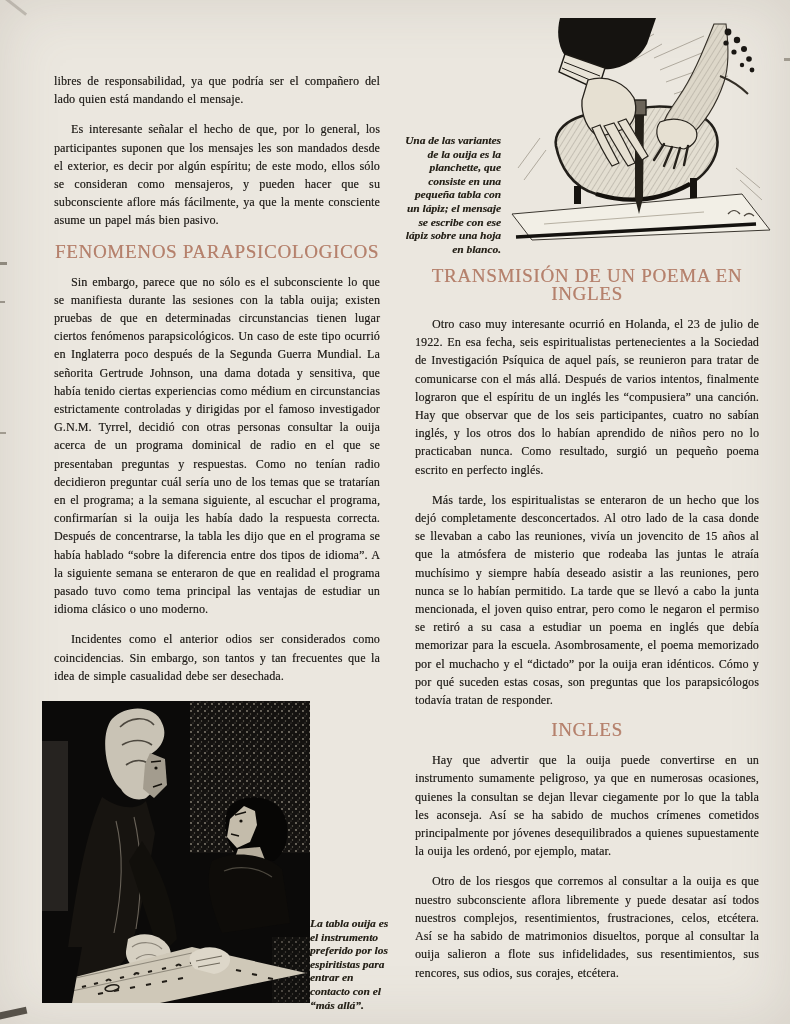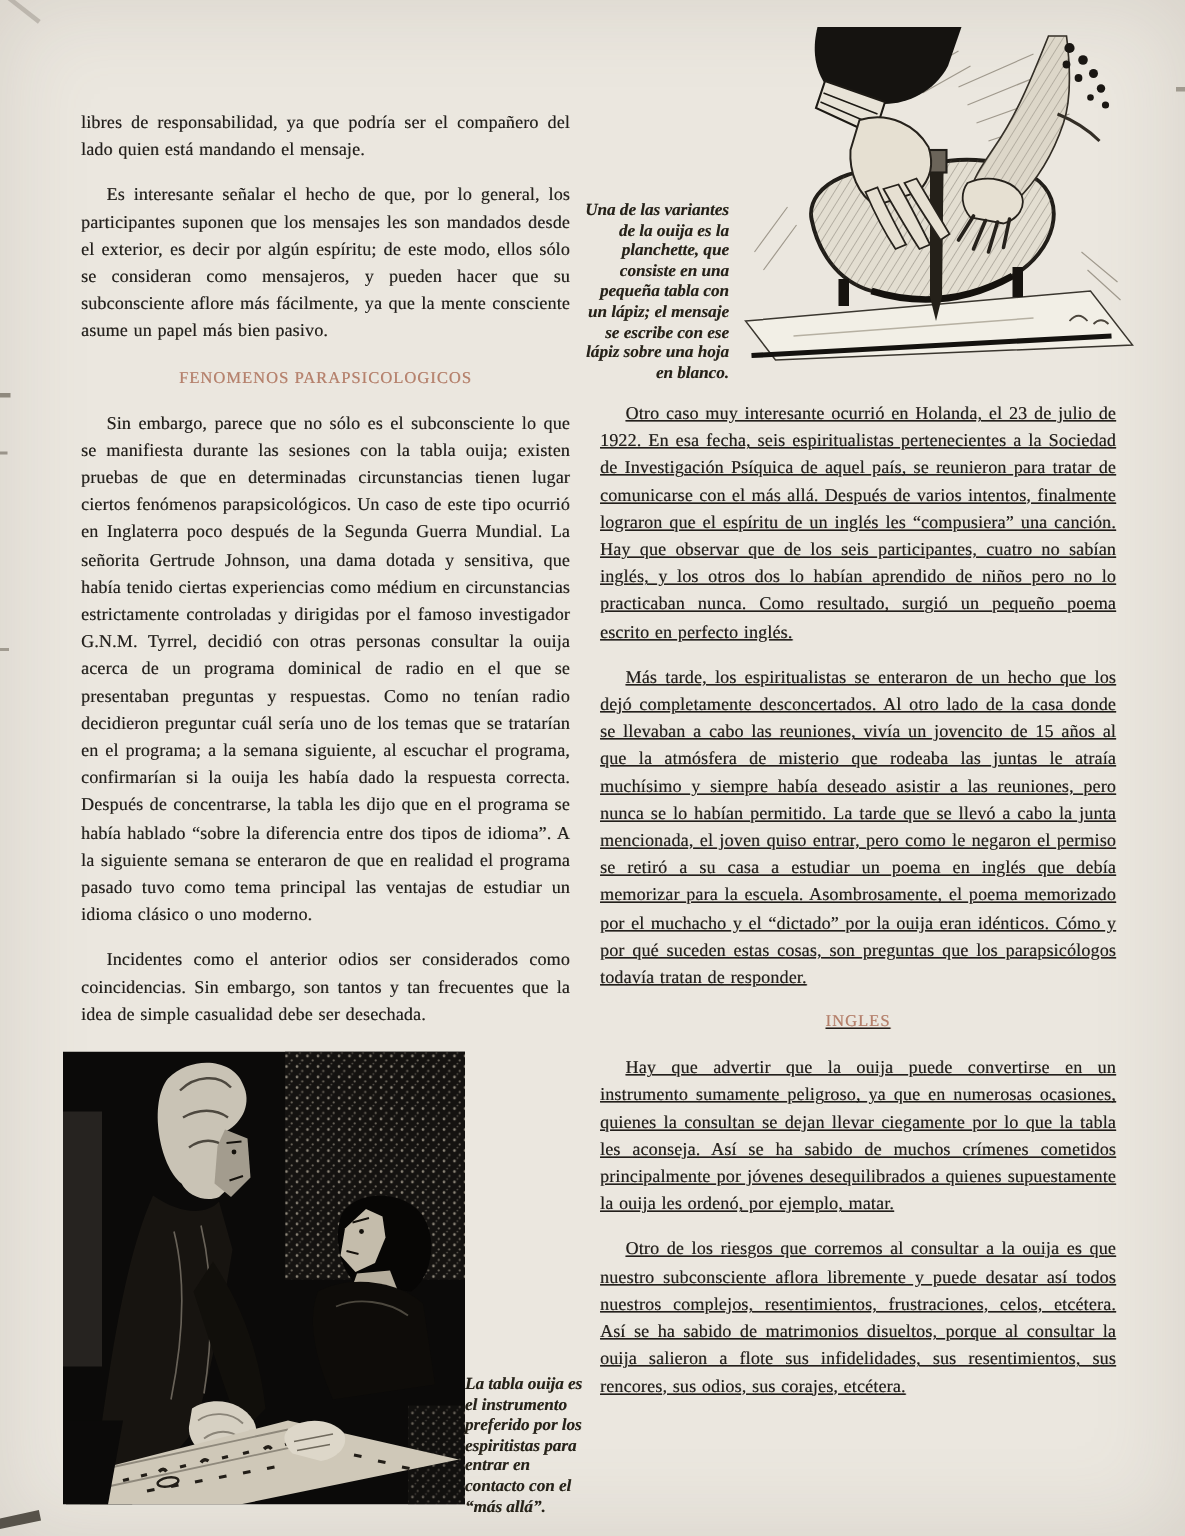"Una de las variantes de" .col-right { left: 388px -> 403px; text-decoration: underline -> none }
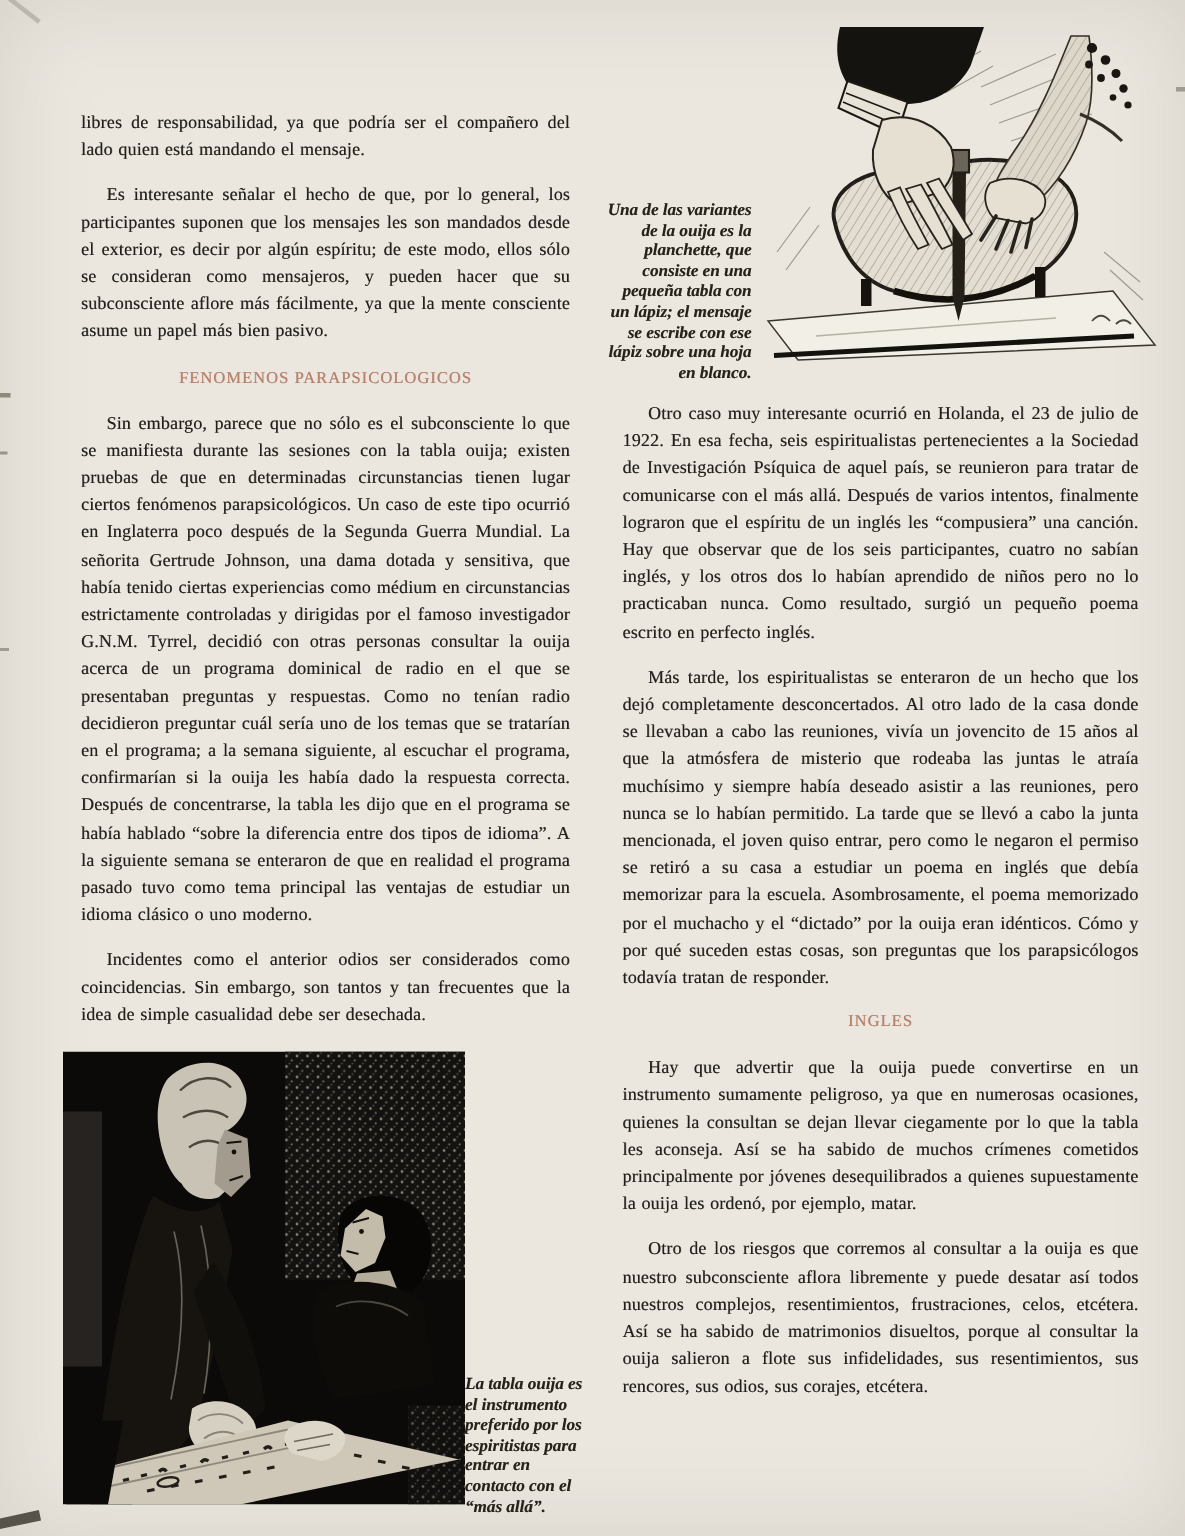"FENOMENOS PARAPSICOLOGICOS" .heading { font-size: 11px -> 19px }
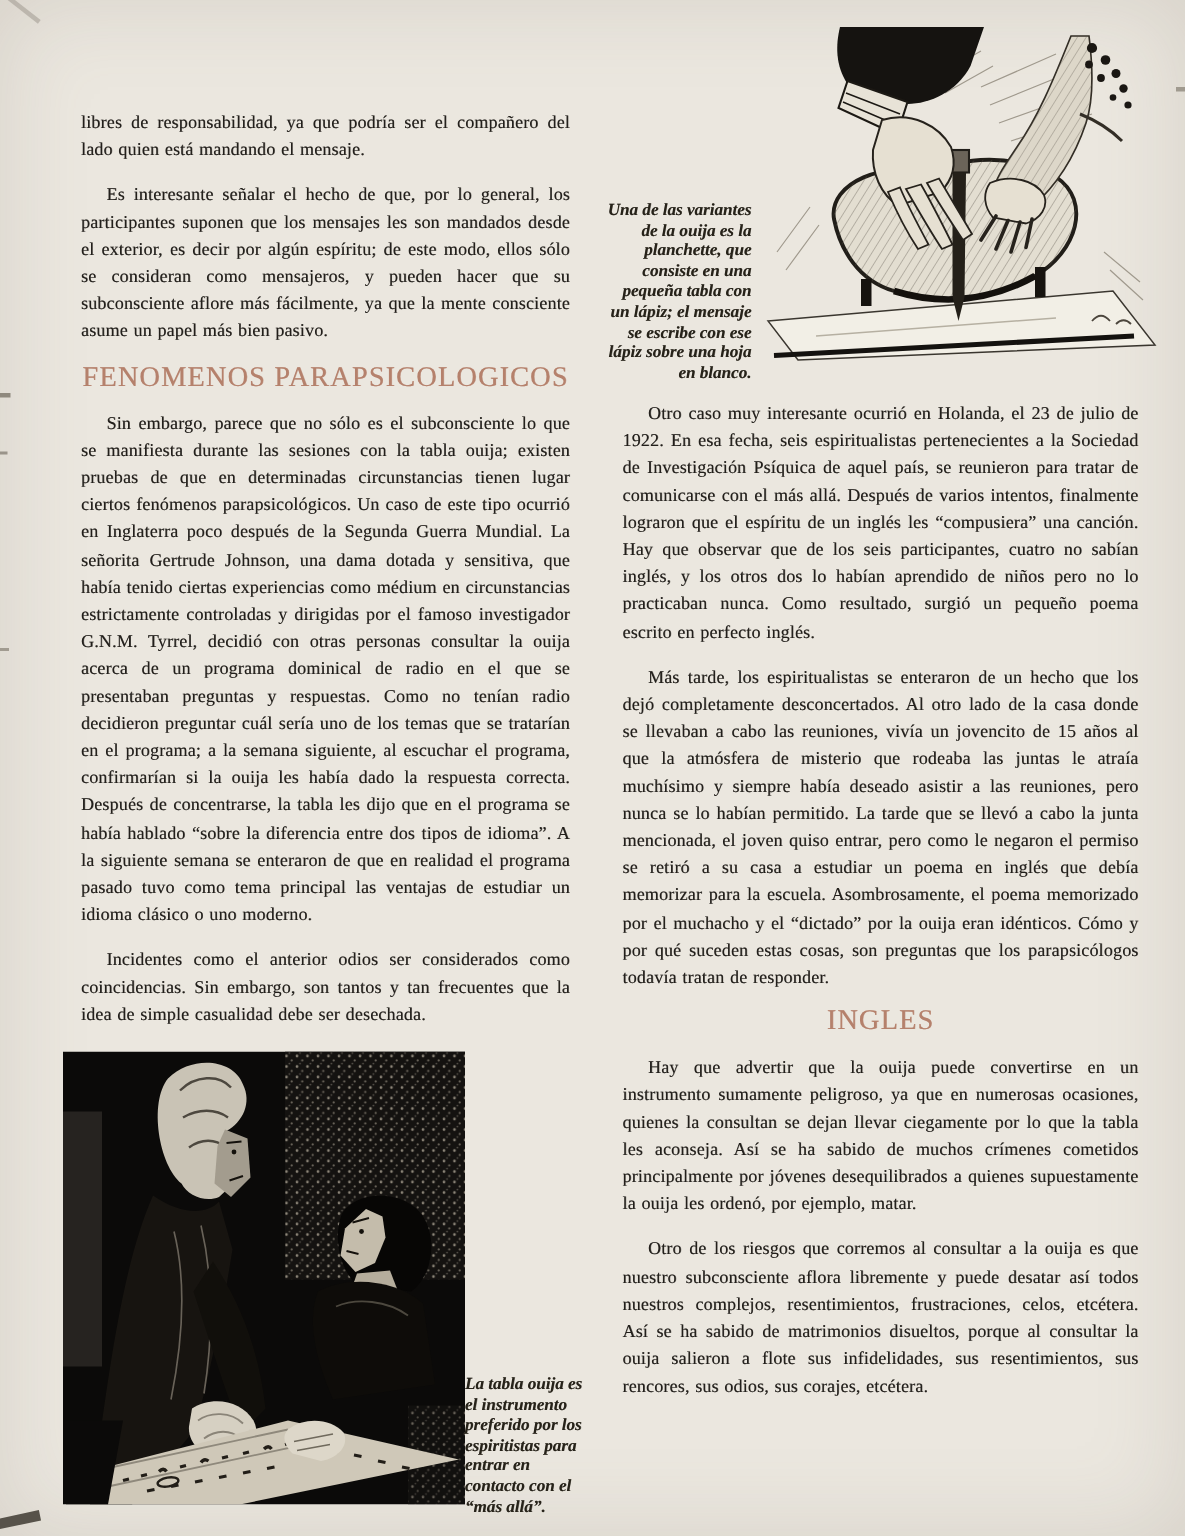"TRANSMISIÓN DE UN POEMA EN" h2.heading { html: none -> <h2>TRANSMISIÓN DE UN POEMA EN INGLES</h2> }
